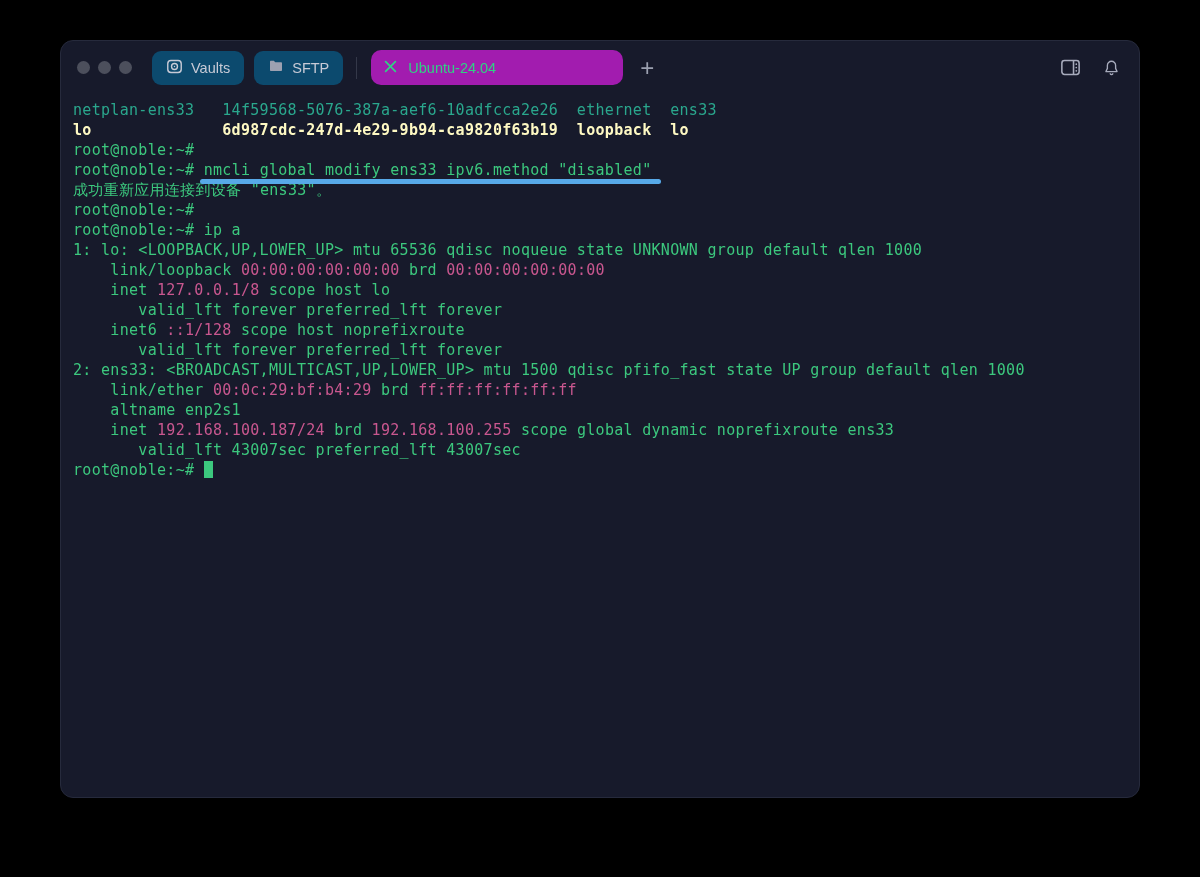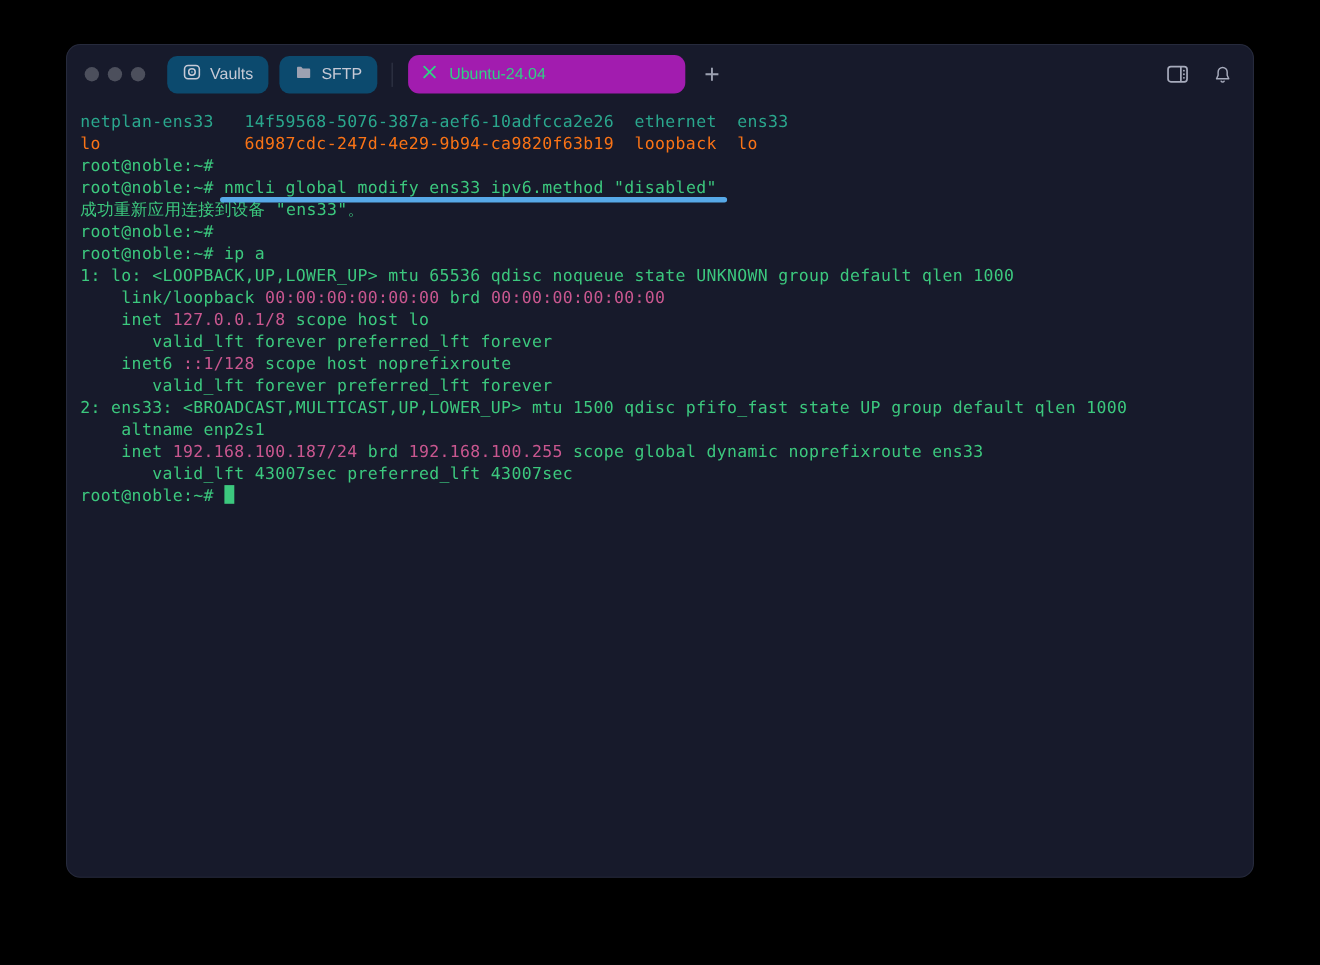"lo 6d987cdc-247d-4e29-9b94-ca9820f63b19" .dim { color: #f97316 -> #fef9c3; font-weight: none -> bold }
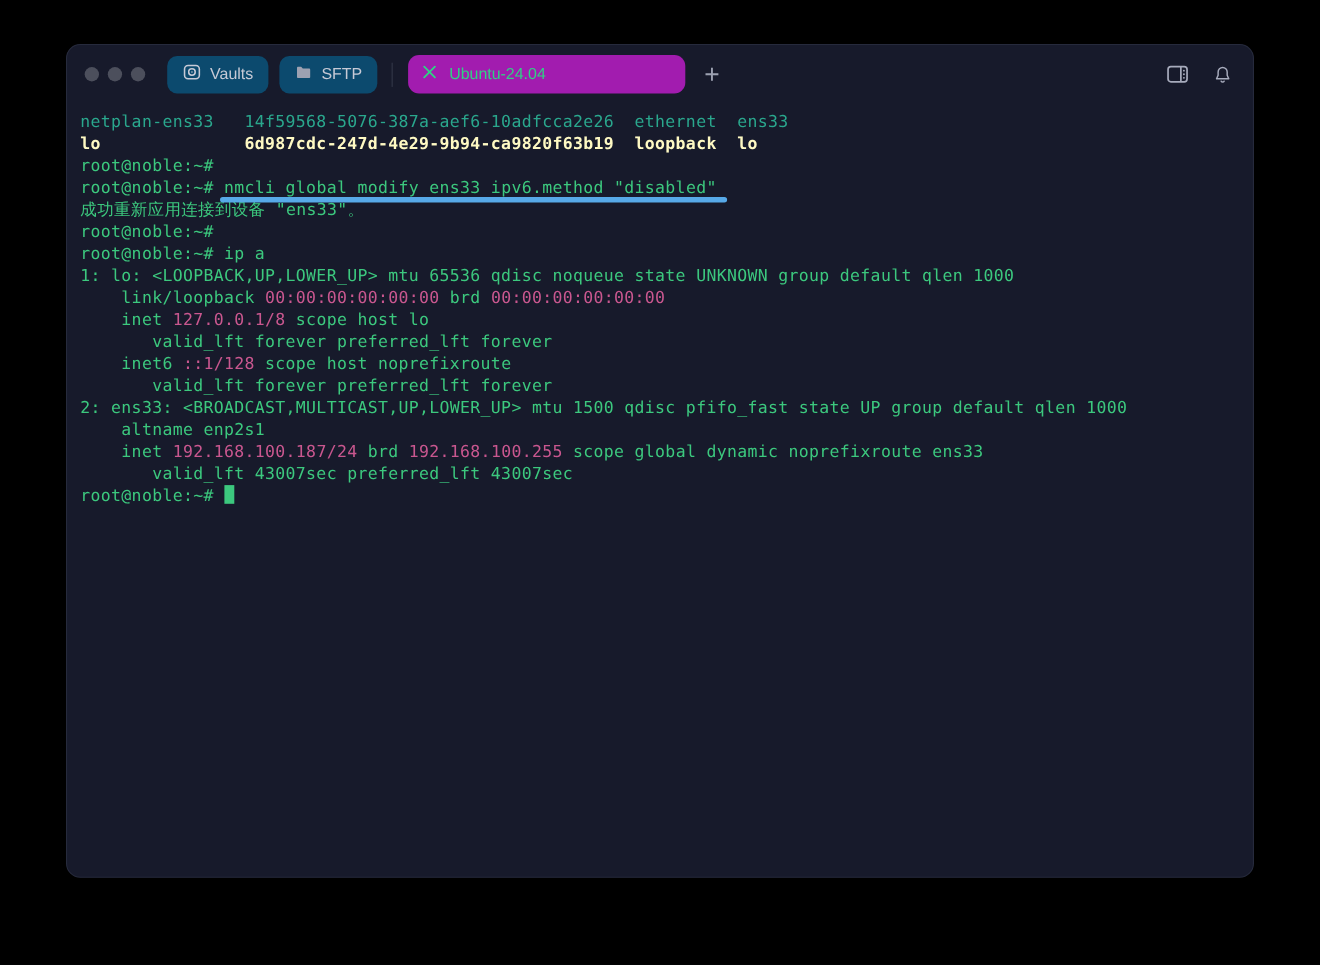"link/ether 00:0c:29:bf:b4:29 brd" div.tline { html: none -> <div><span> link/ether </span><span>00:0c:29:bf:b4:29</span><span> brd </span><span>ff:ff:ff:ff:ff:ff</span></div> }
